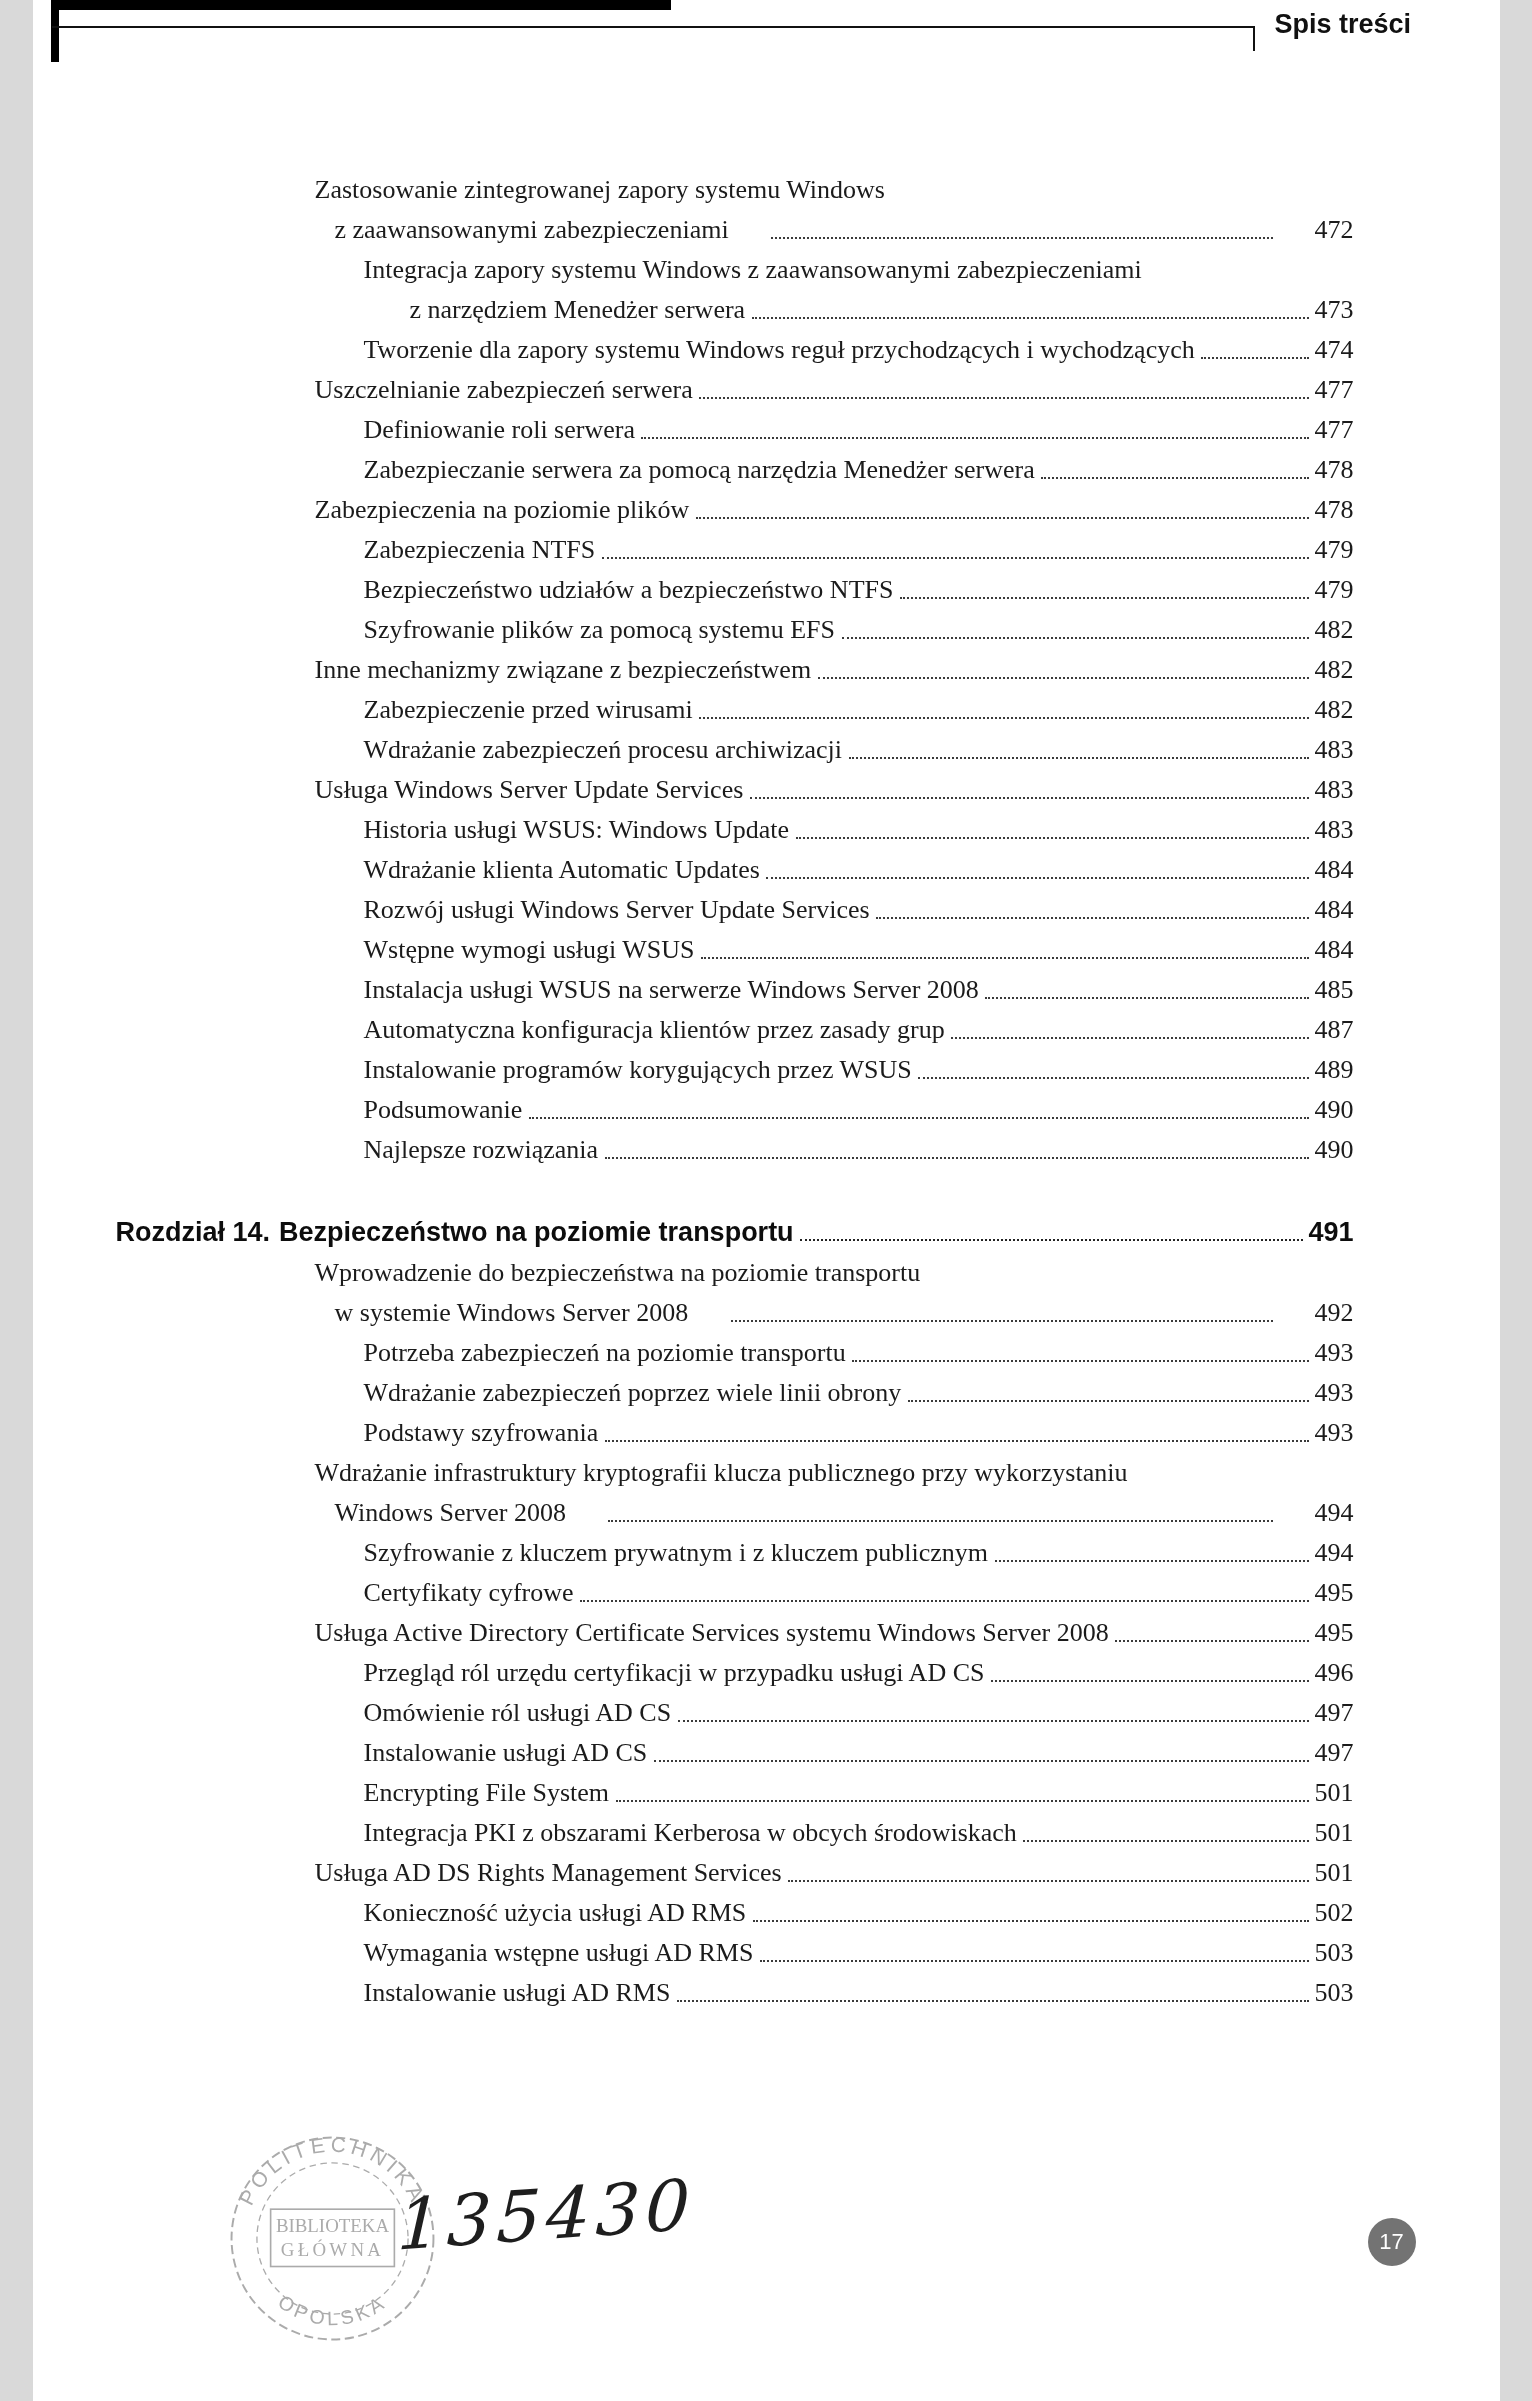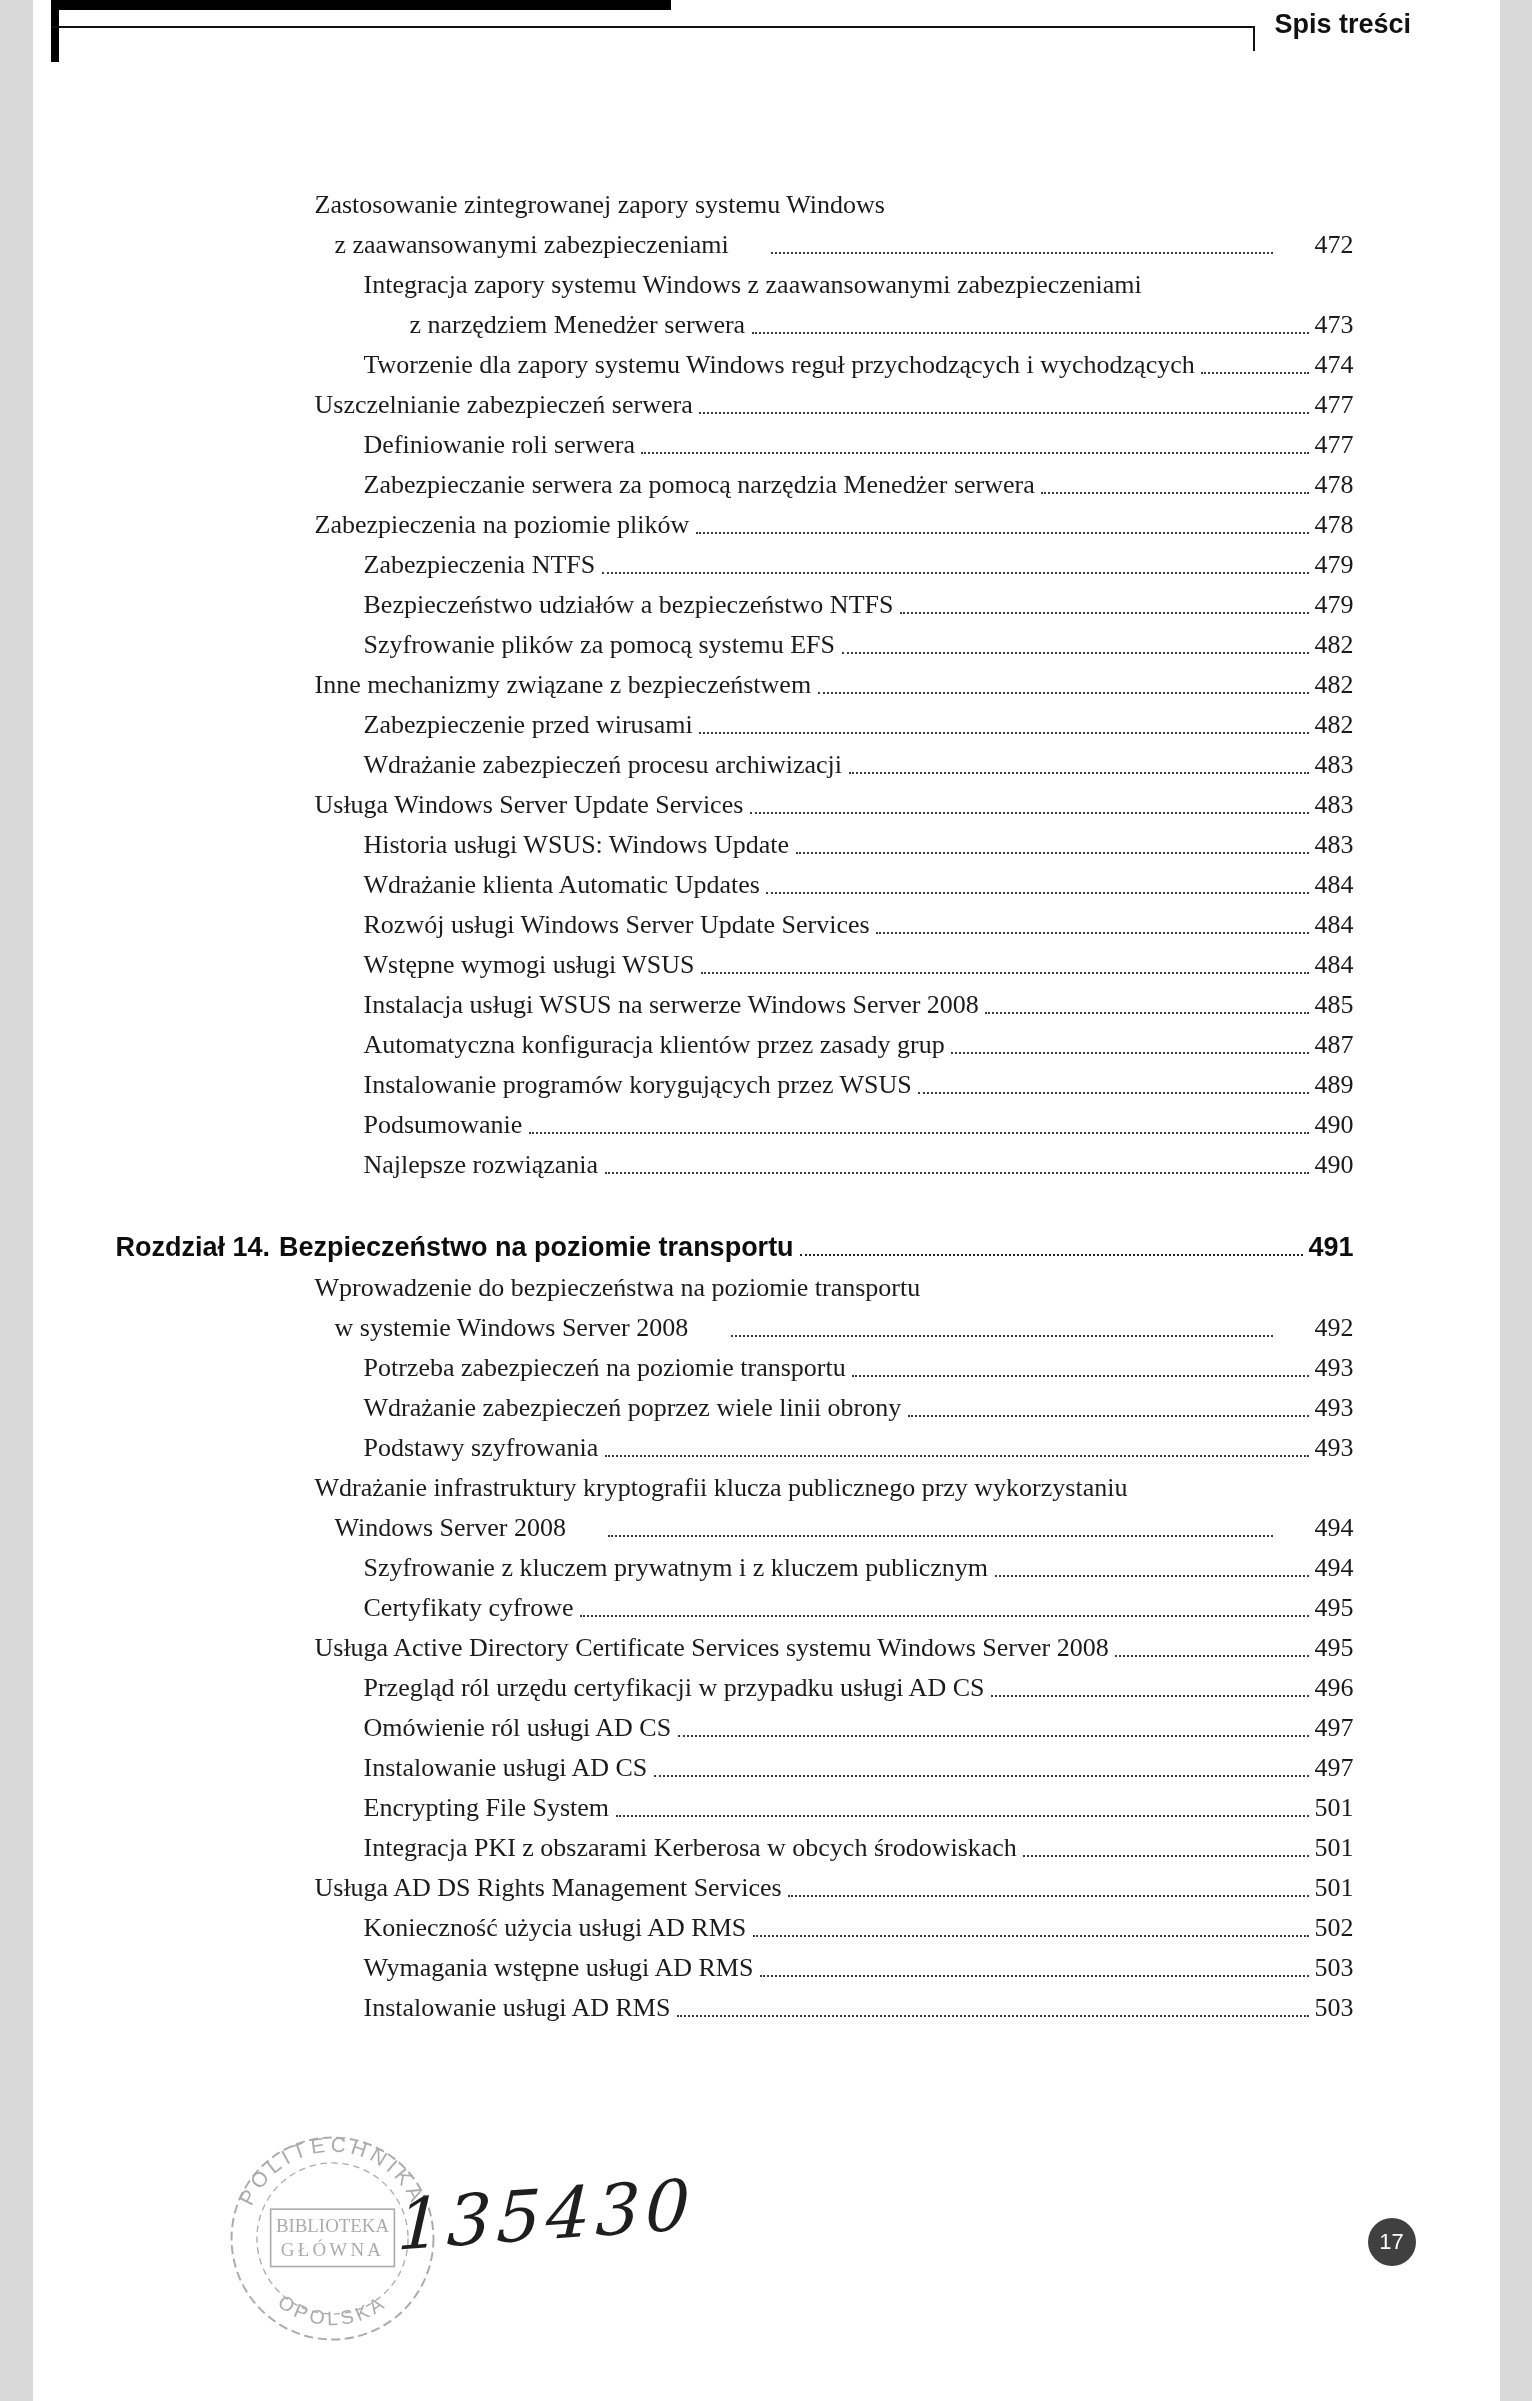"Zastosowanie zintegrowanej zapory" .toc { top: 180px -> 165px }
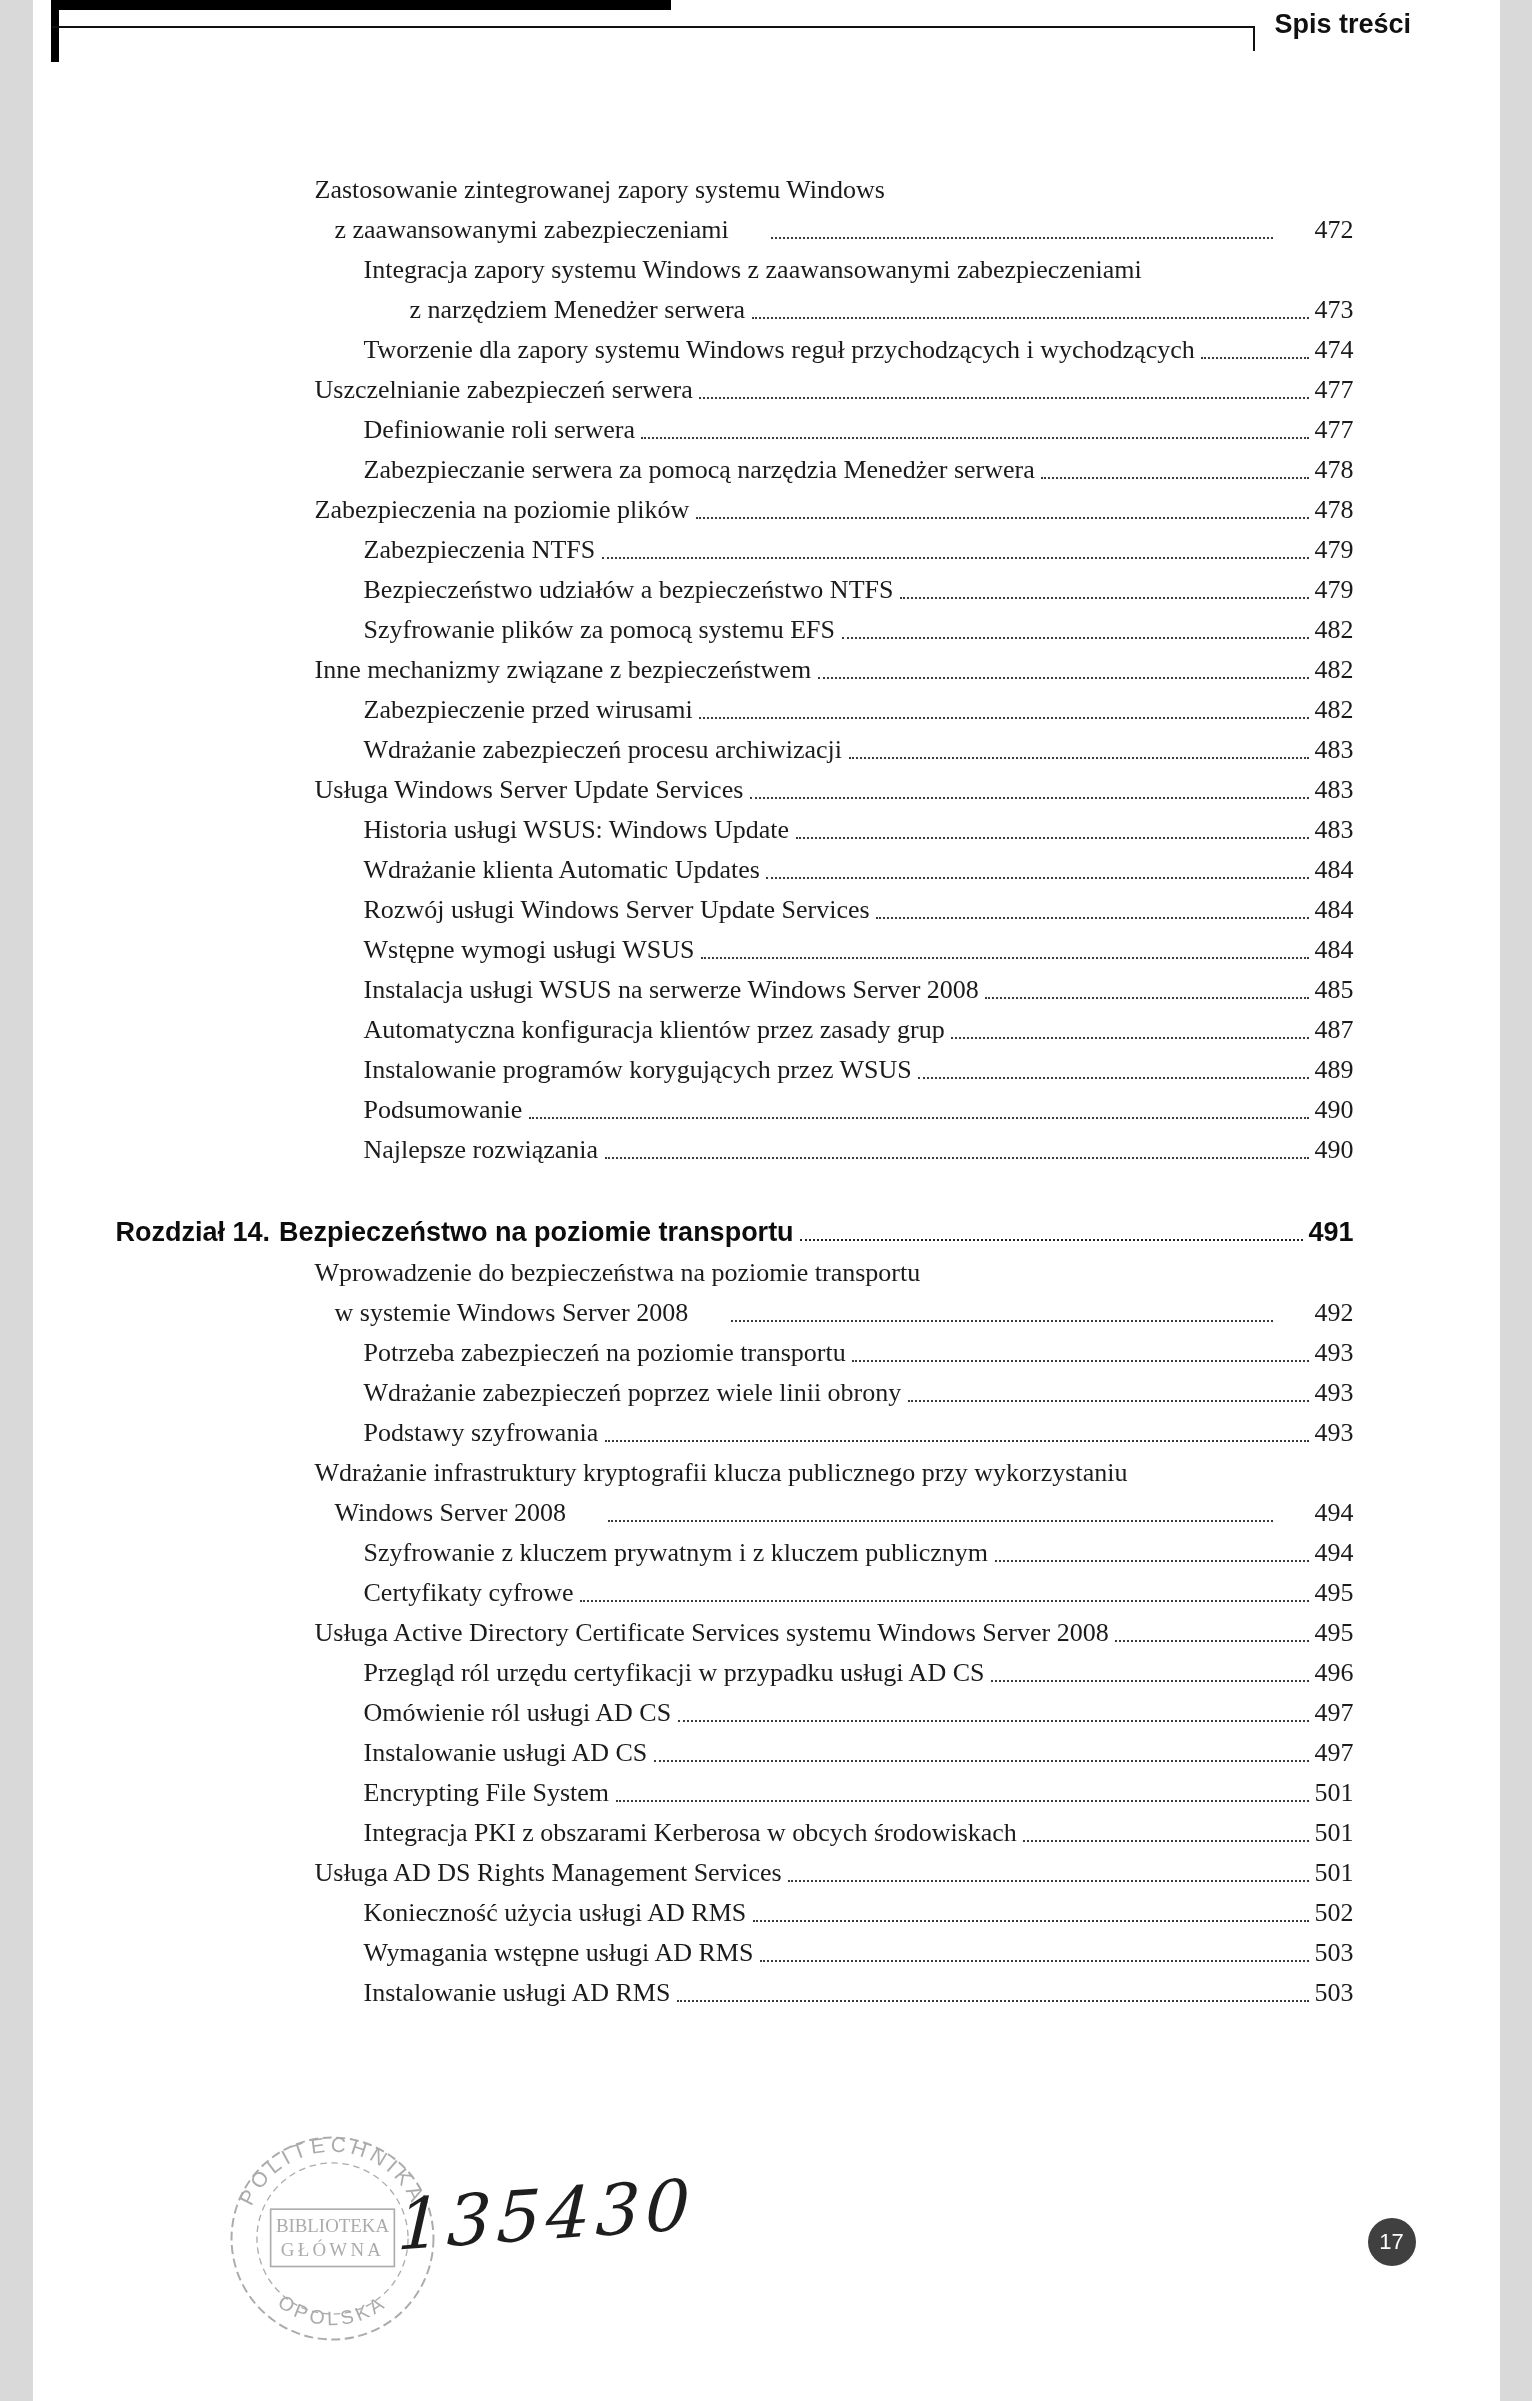"17" .page-circle { background: #404040 -> #737373 }
